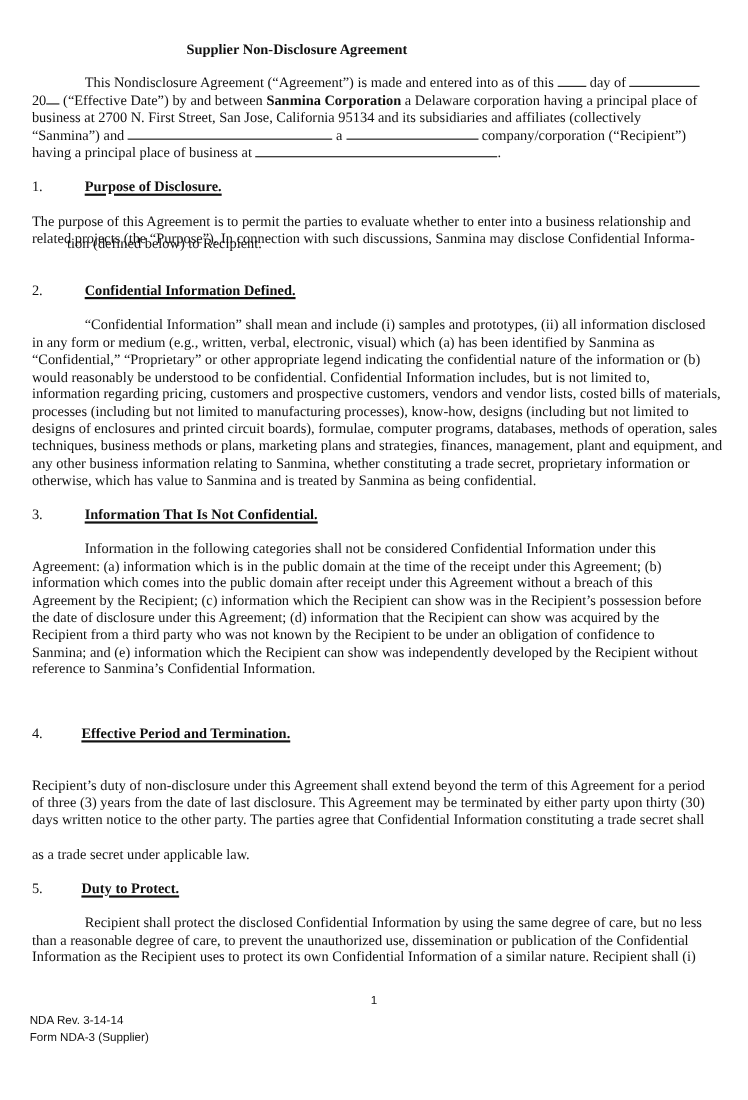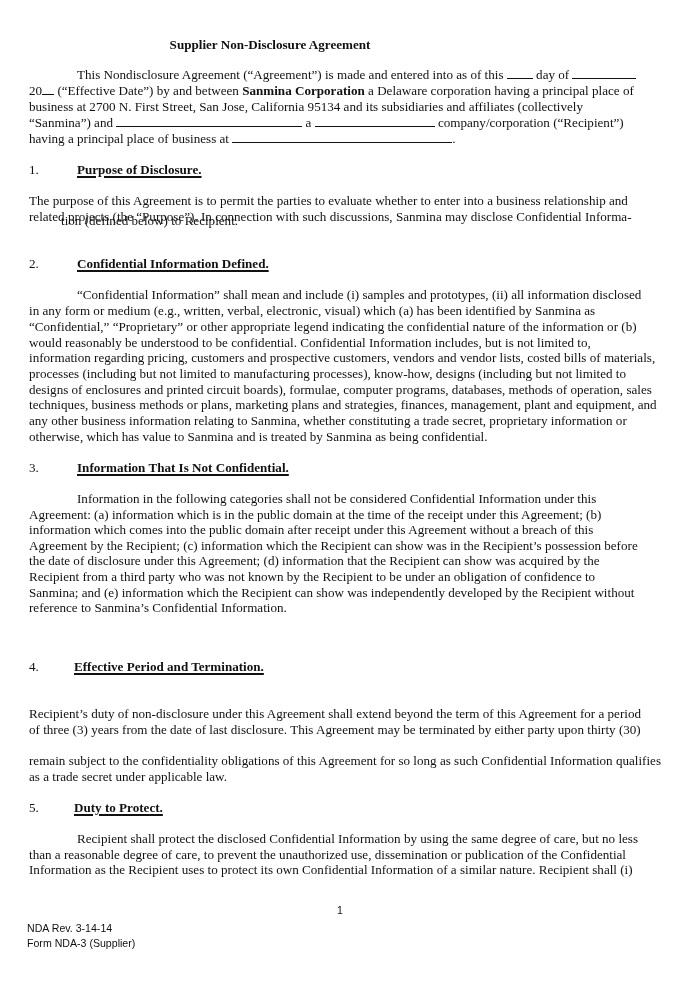"days written notice to the" div.line { html: none -> <div>days written notice to the other party. The parties agree that Confidential Information constituting a trade secret shall</div> }
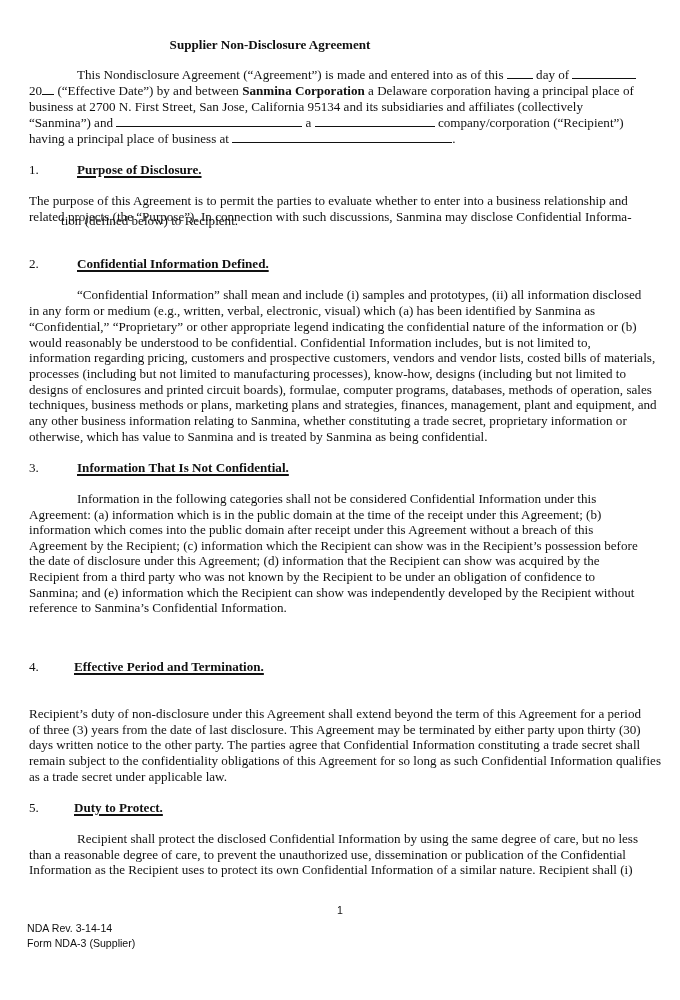"remain subject to the confidentiality" div.line { html: <div>remain subject to the confidentiality obligations of this Agreement for so long as such Confidential Information qualifies</div> -> none }
